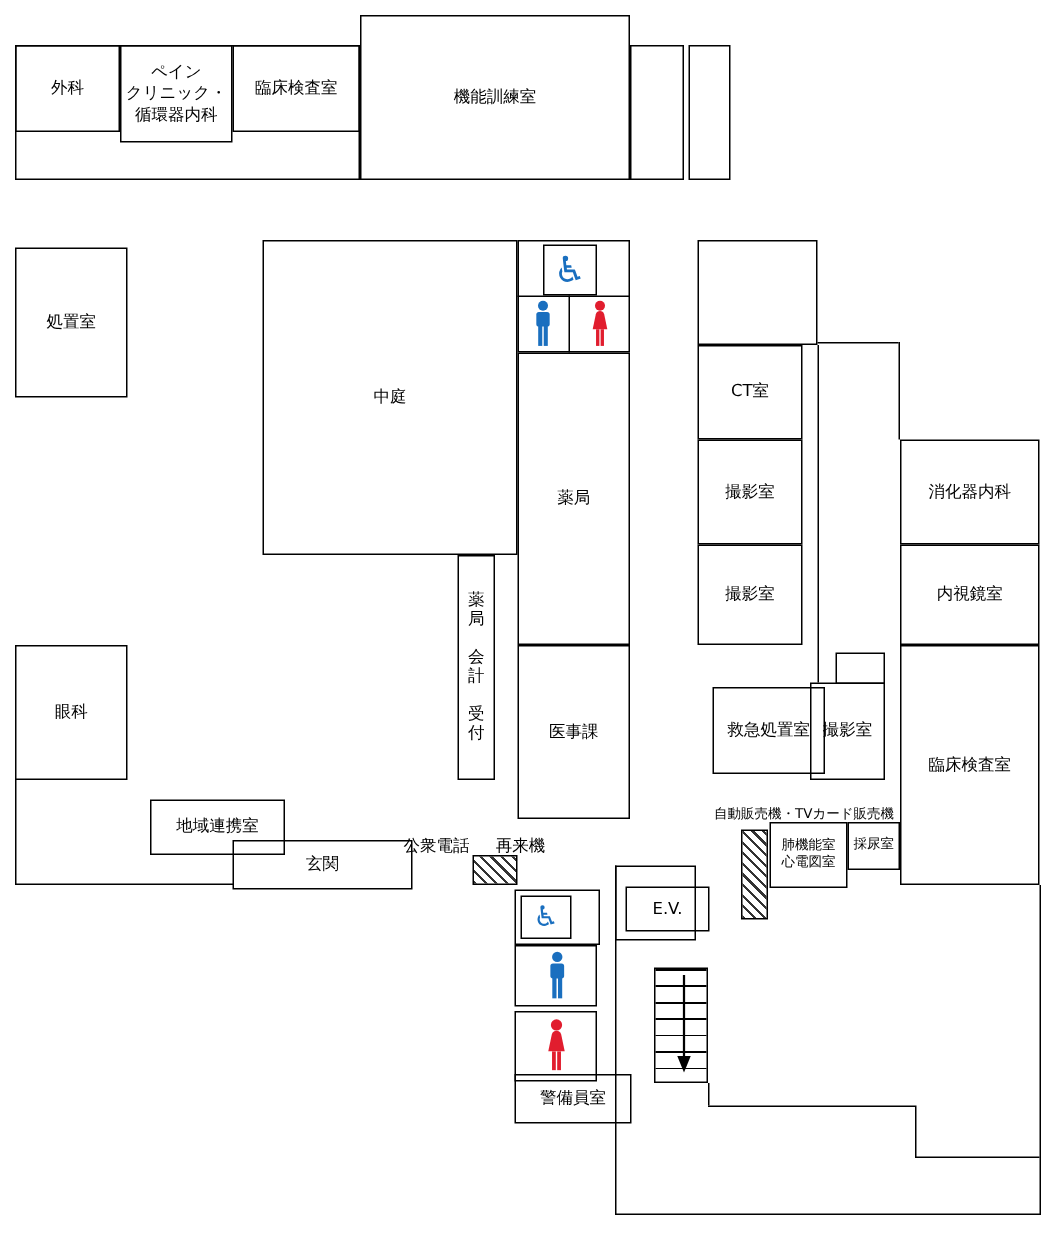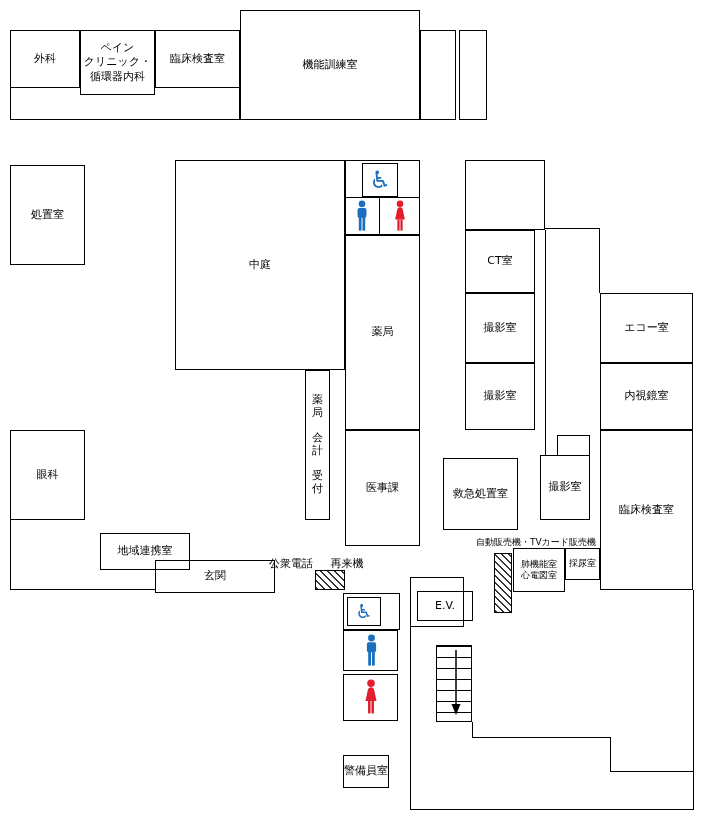"エコー室" div.room { text: エコー室 -> 消化器内科 }
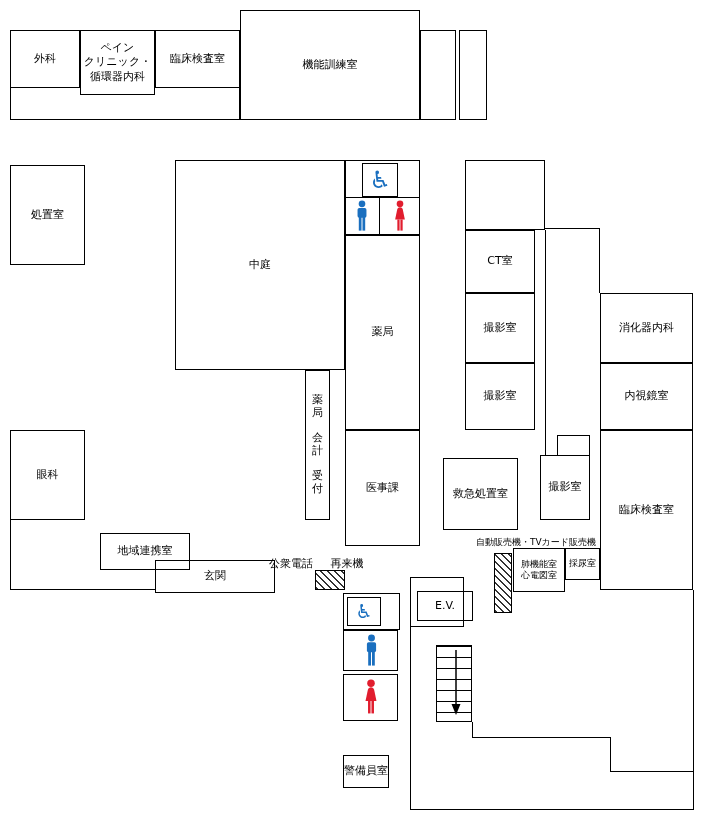"救急処置室" div.room { height: 72px -> 58px; left: 443px -> 475px }
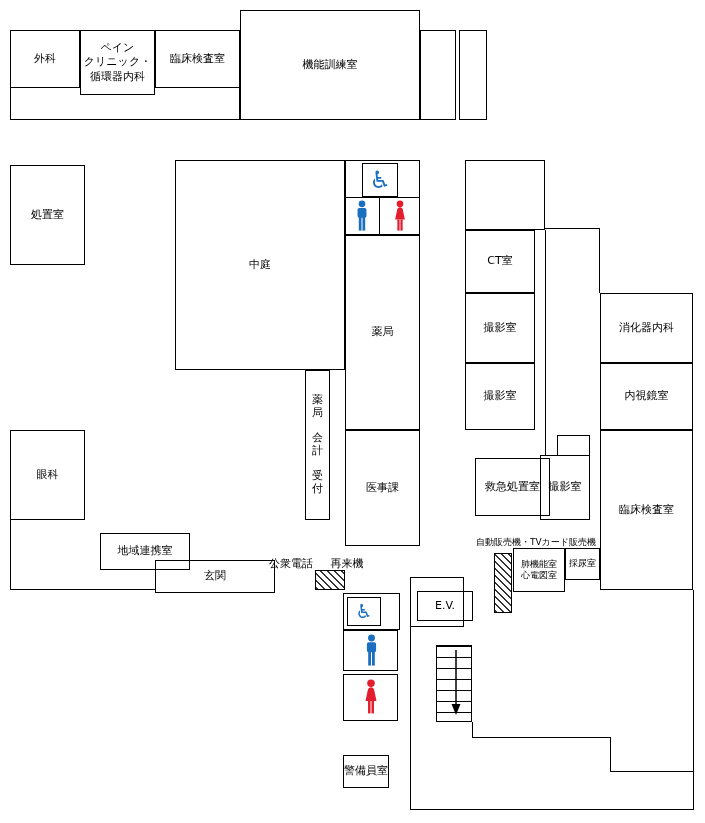"警備員室" div.room { top: 755px -> 716px; width: 46px -> 78px }
